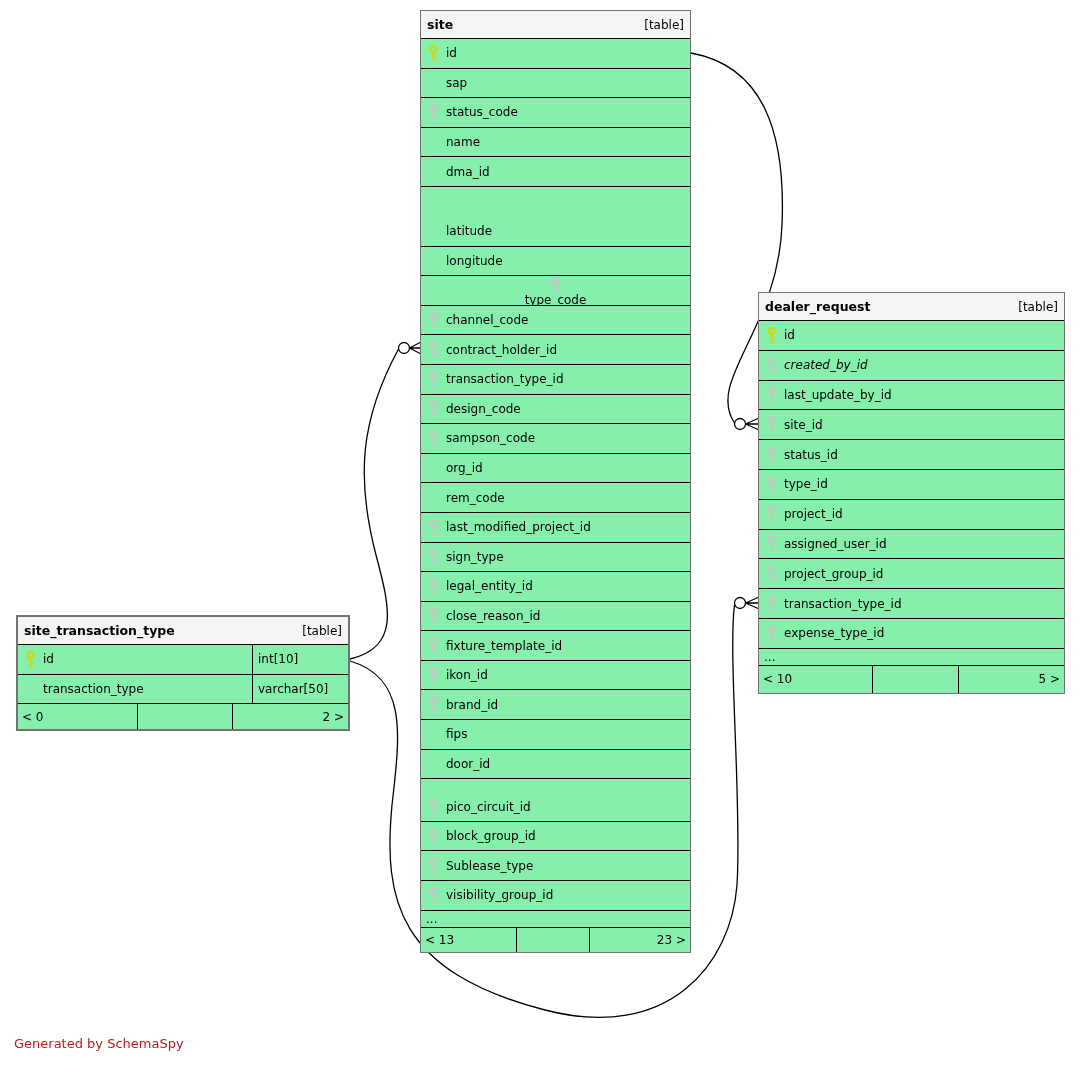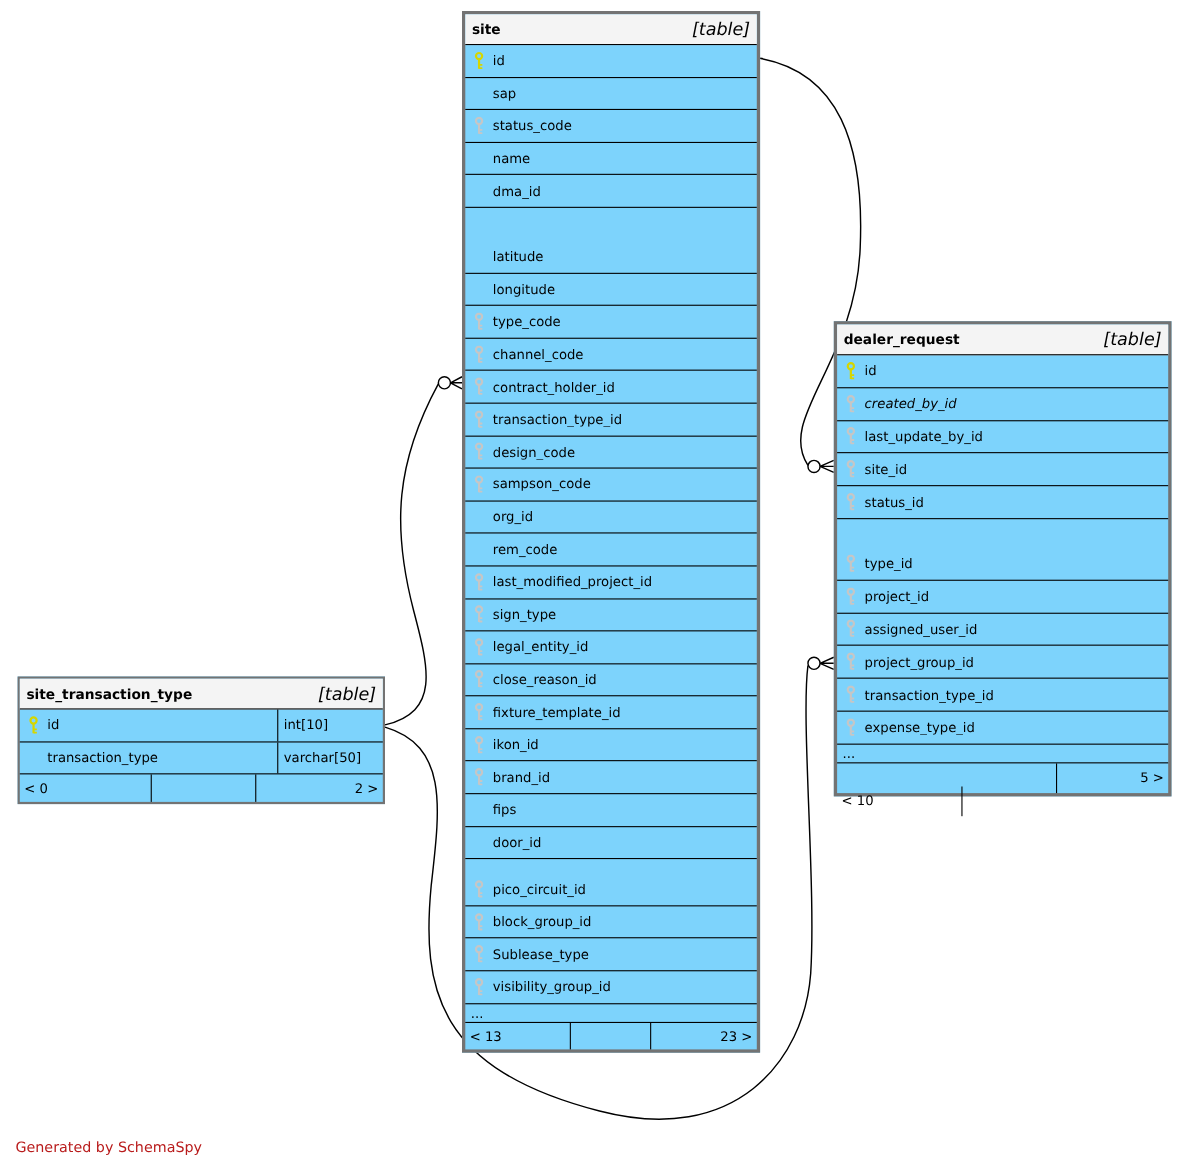"site" .table-box { background: #7dd3fc -> #86efac; border: 3px solid #737373 -> 1px solid #737373 }
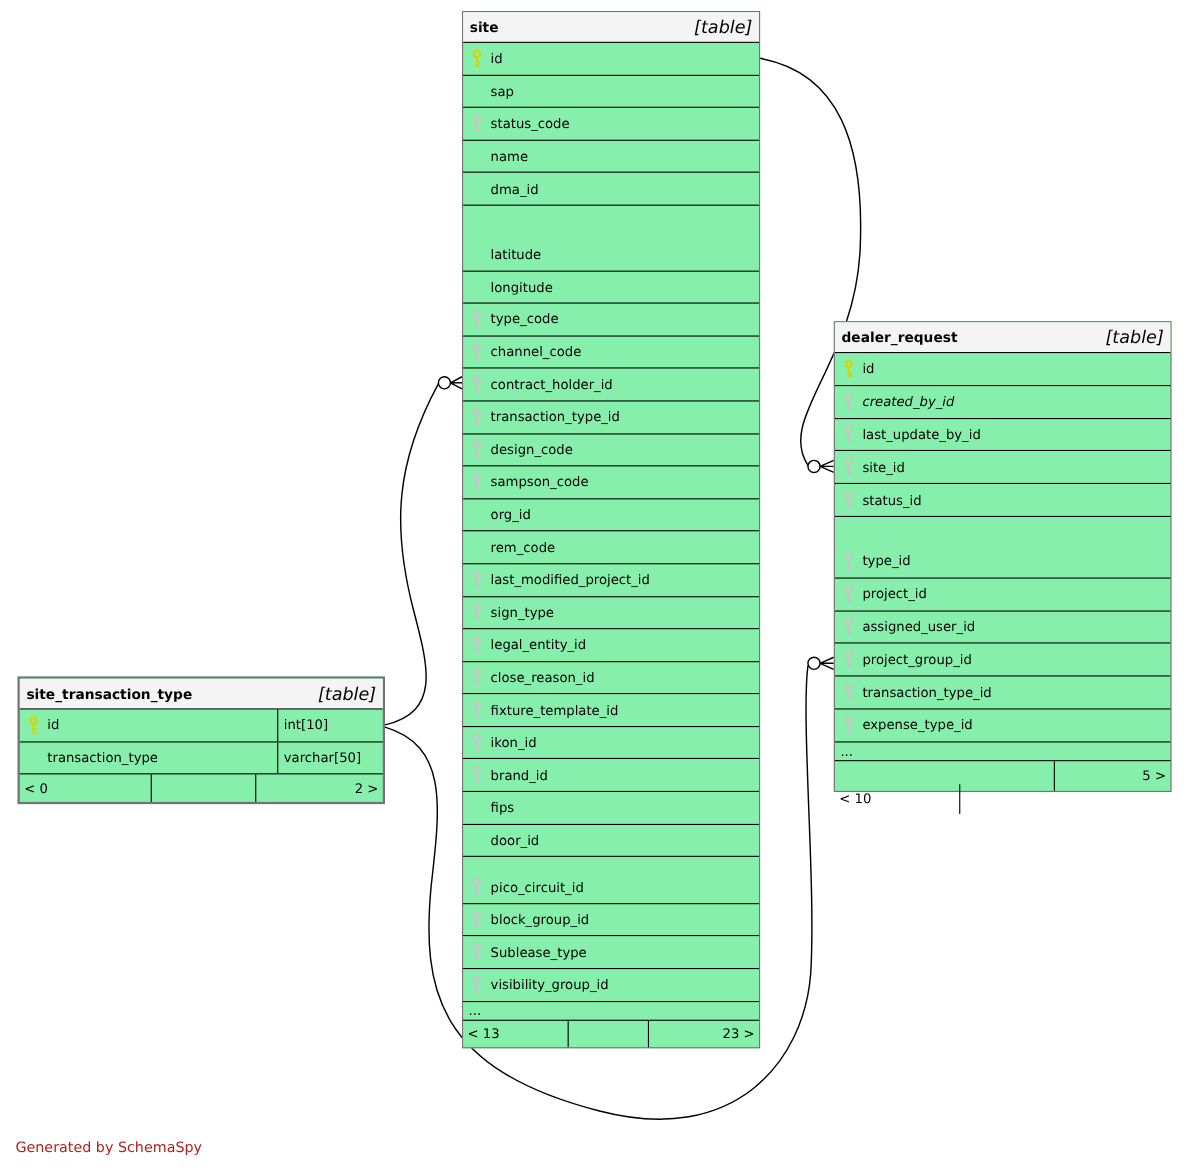"[table]" .tbl-tag { font-size: 16px -> 12px; font-style: italic -> none }
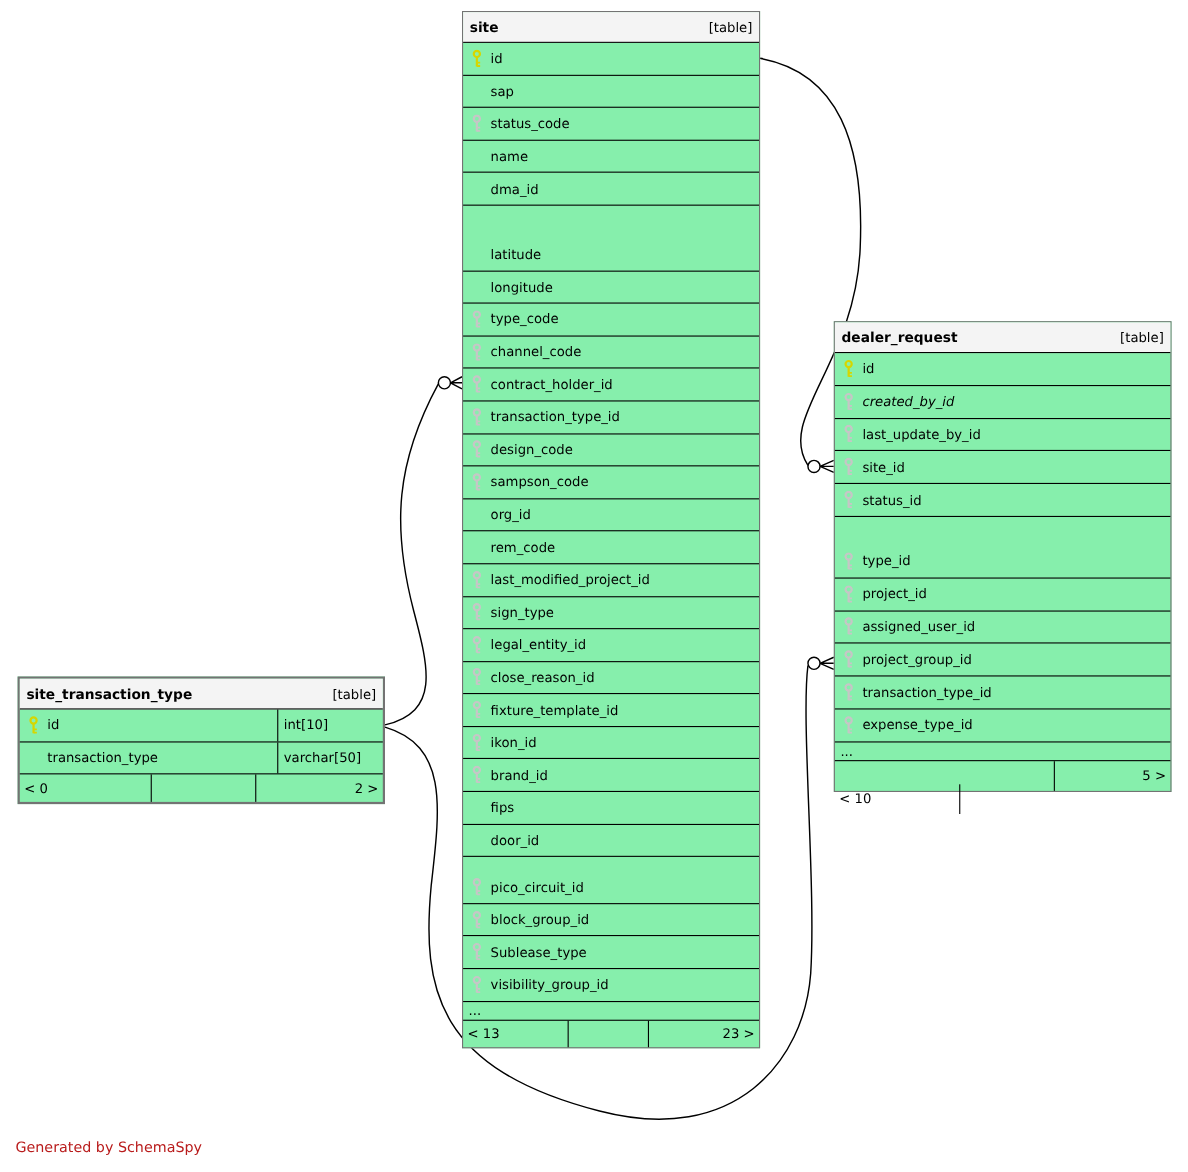"type_code" div.tbl-row { flex-direction: none -> column }
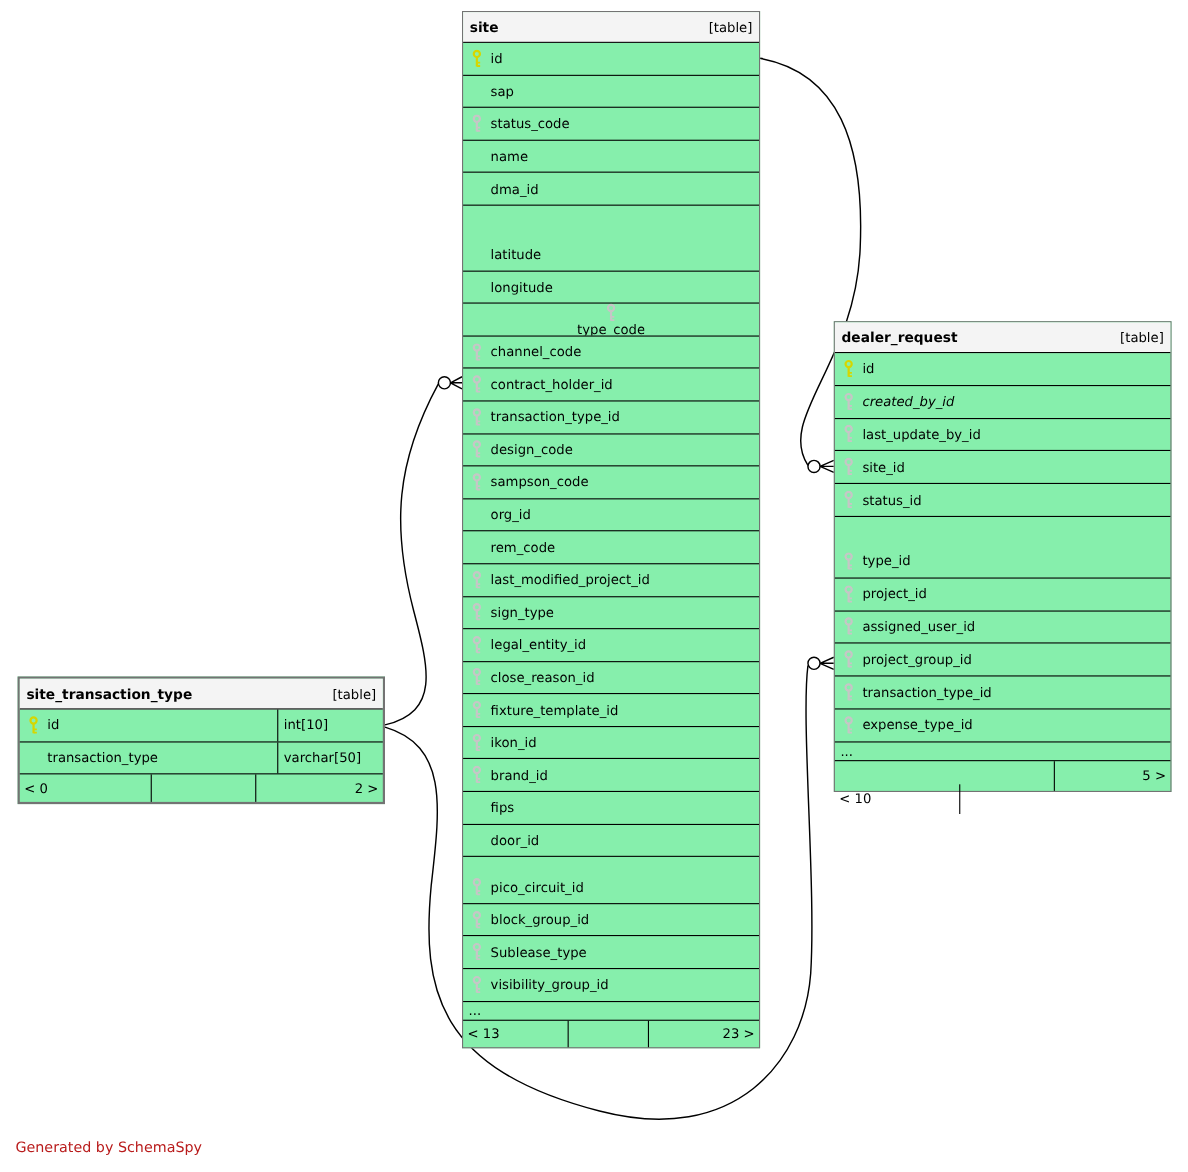"type_id" div.tbl-row { margin-top: 26px -> none }
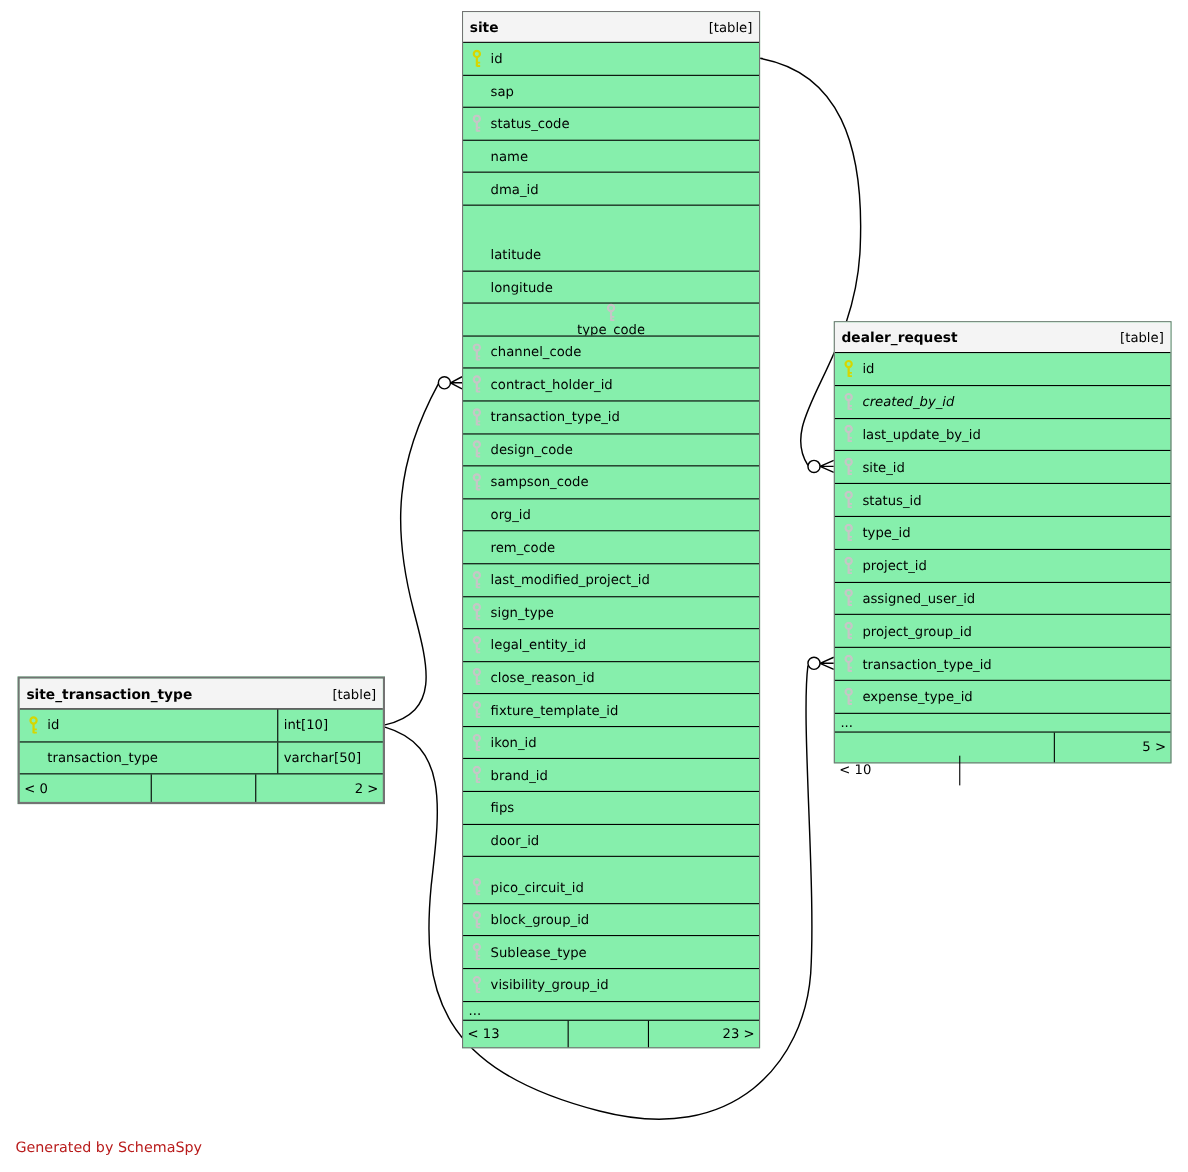"< 10" span.f-cell { margin-top: 21px -> none }
